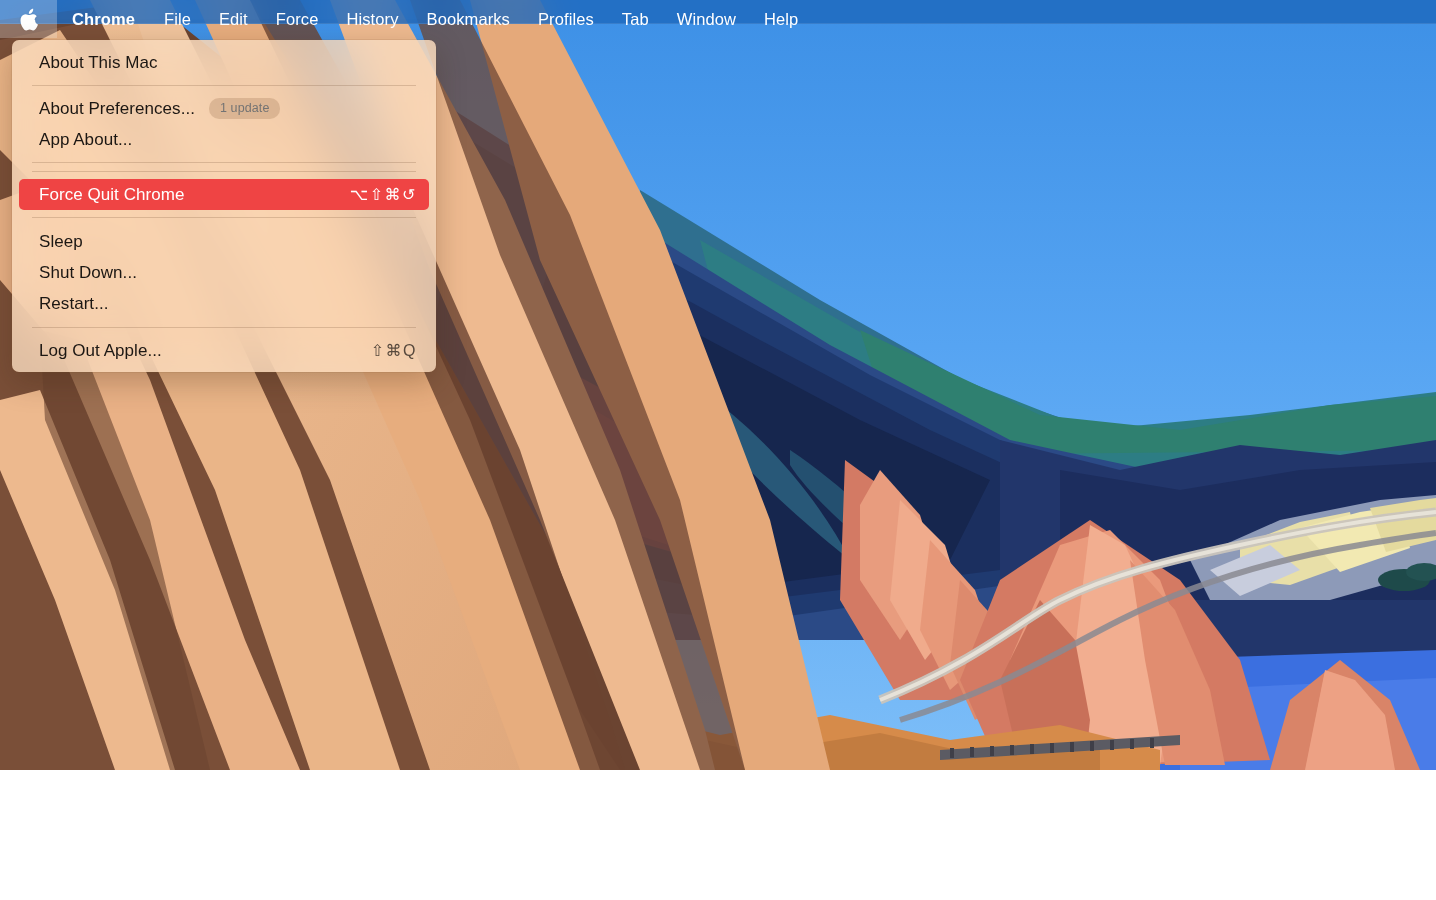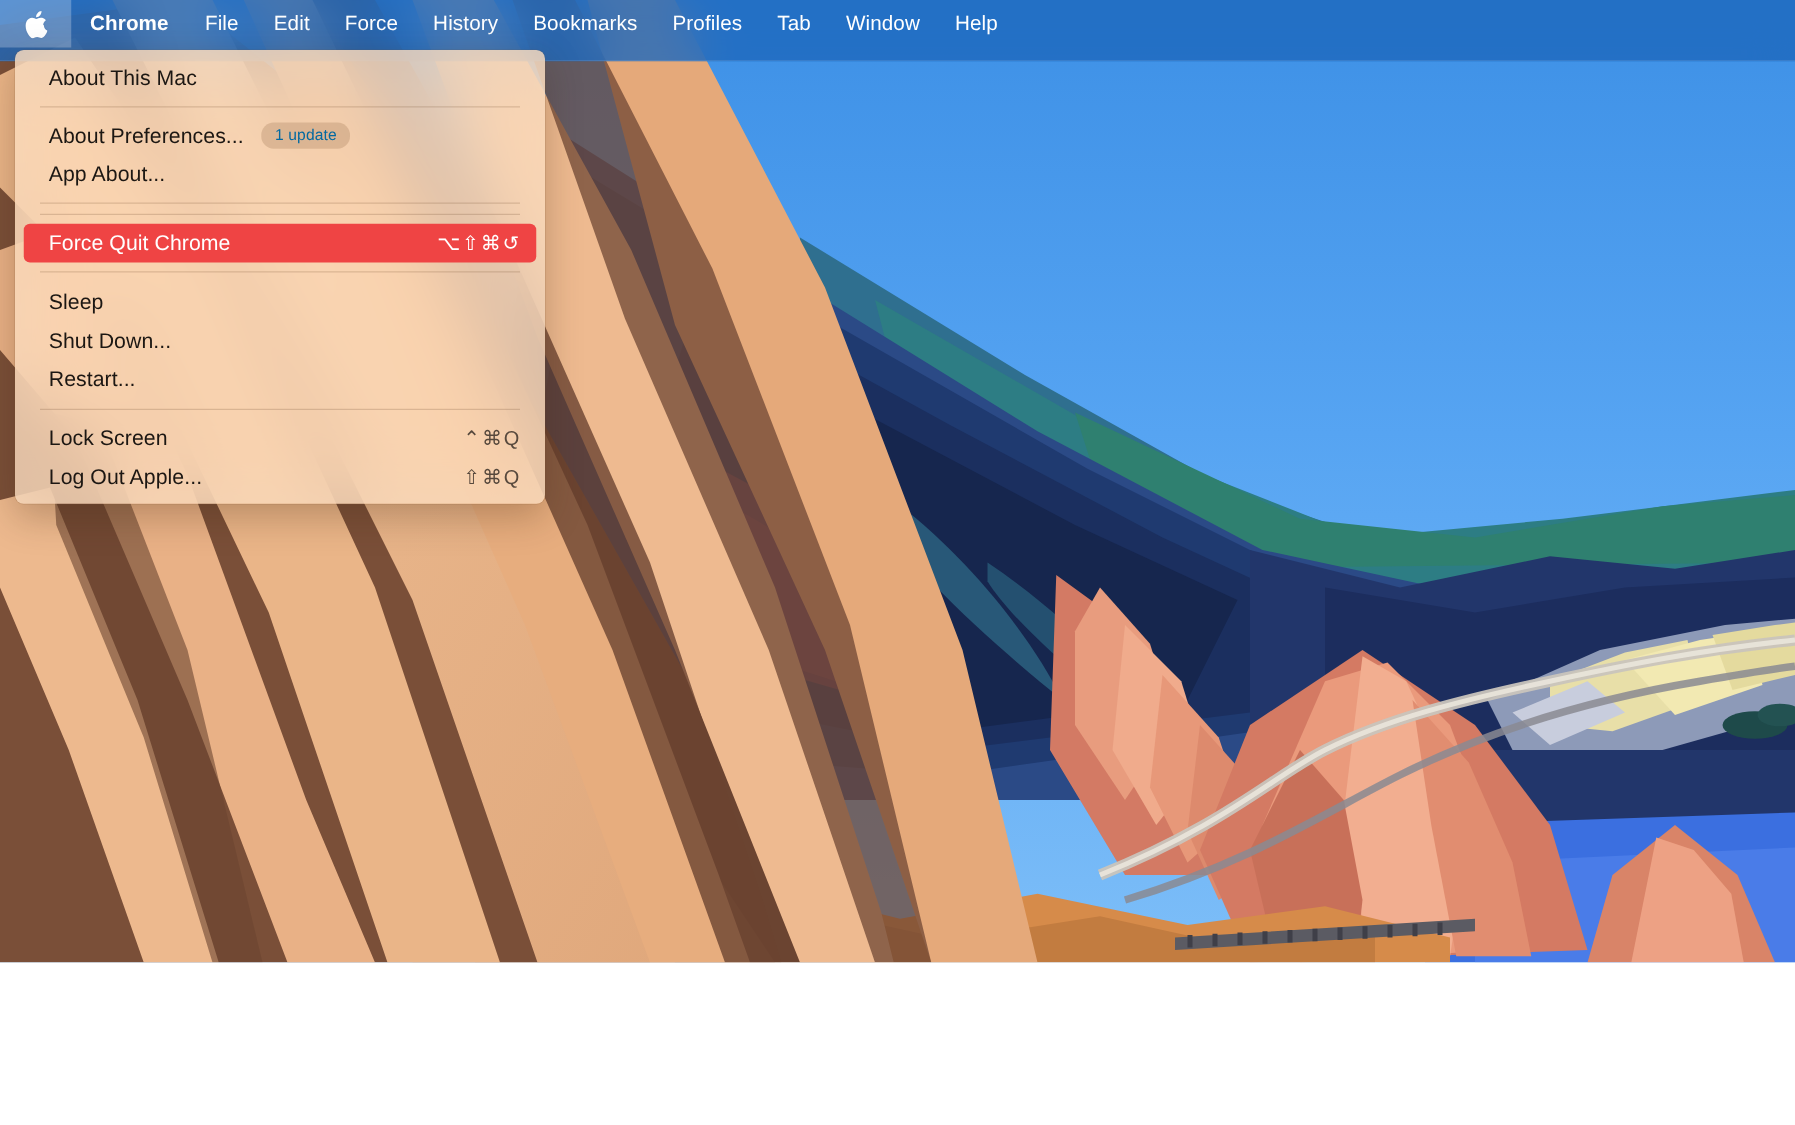"Chrome" #menubar { height: 49px -> 24px }
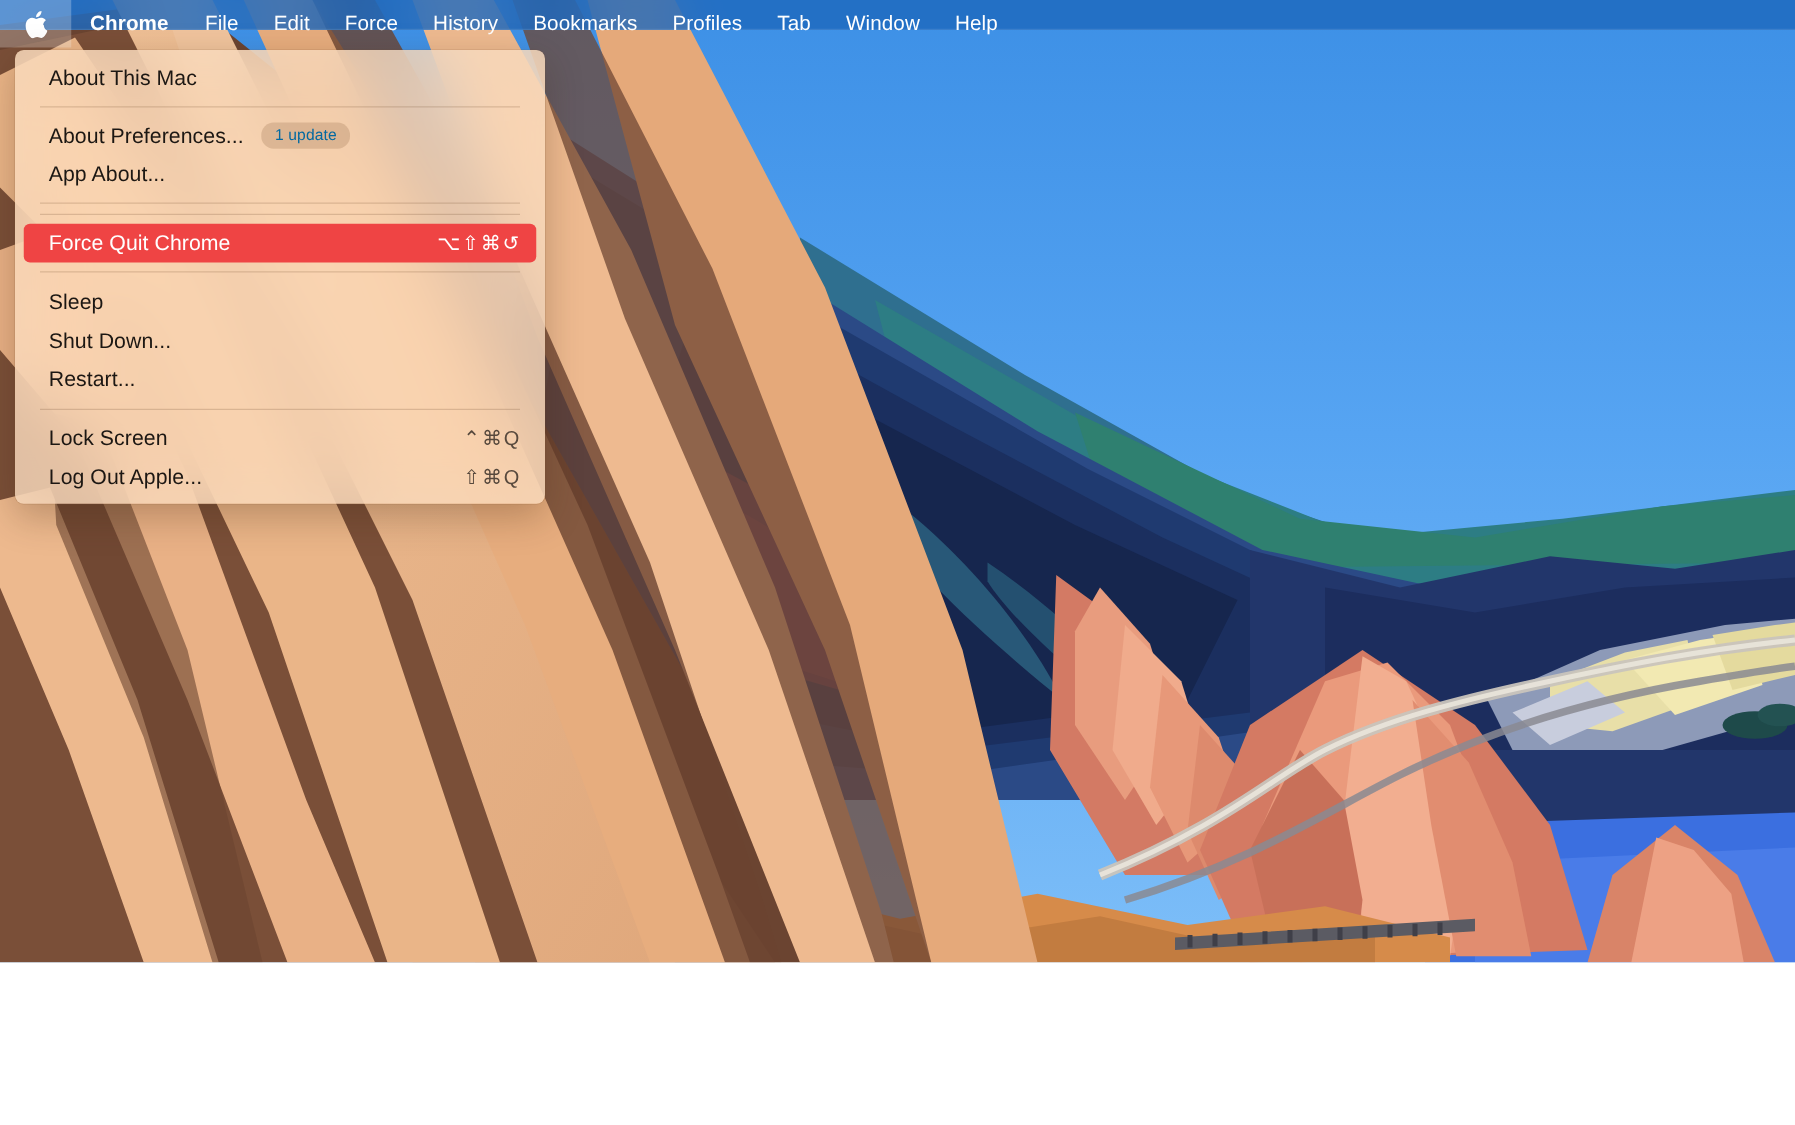"1 update" .badge { color: #0369a1 -> #737373 }
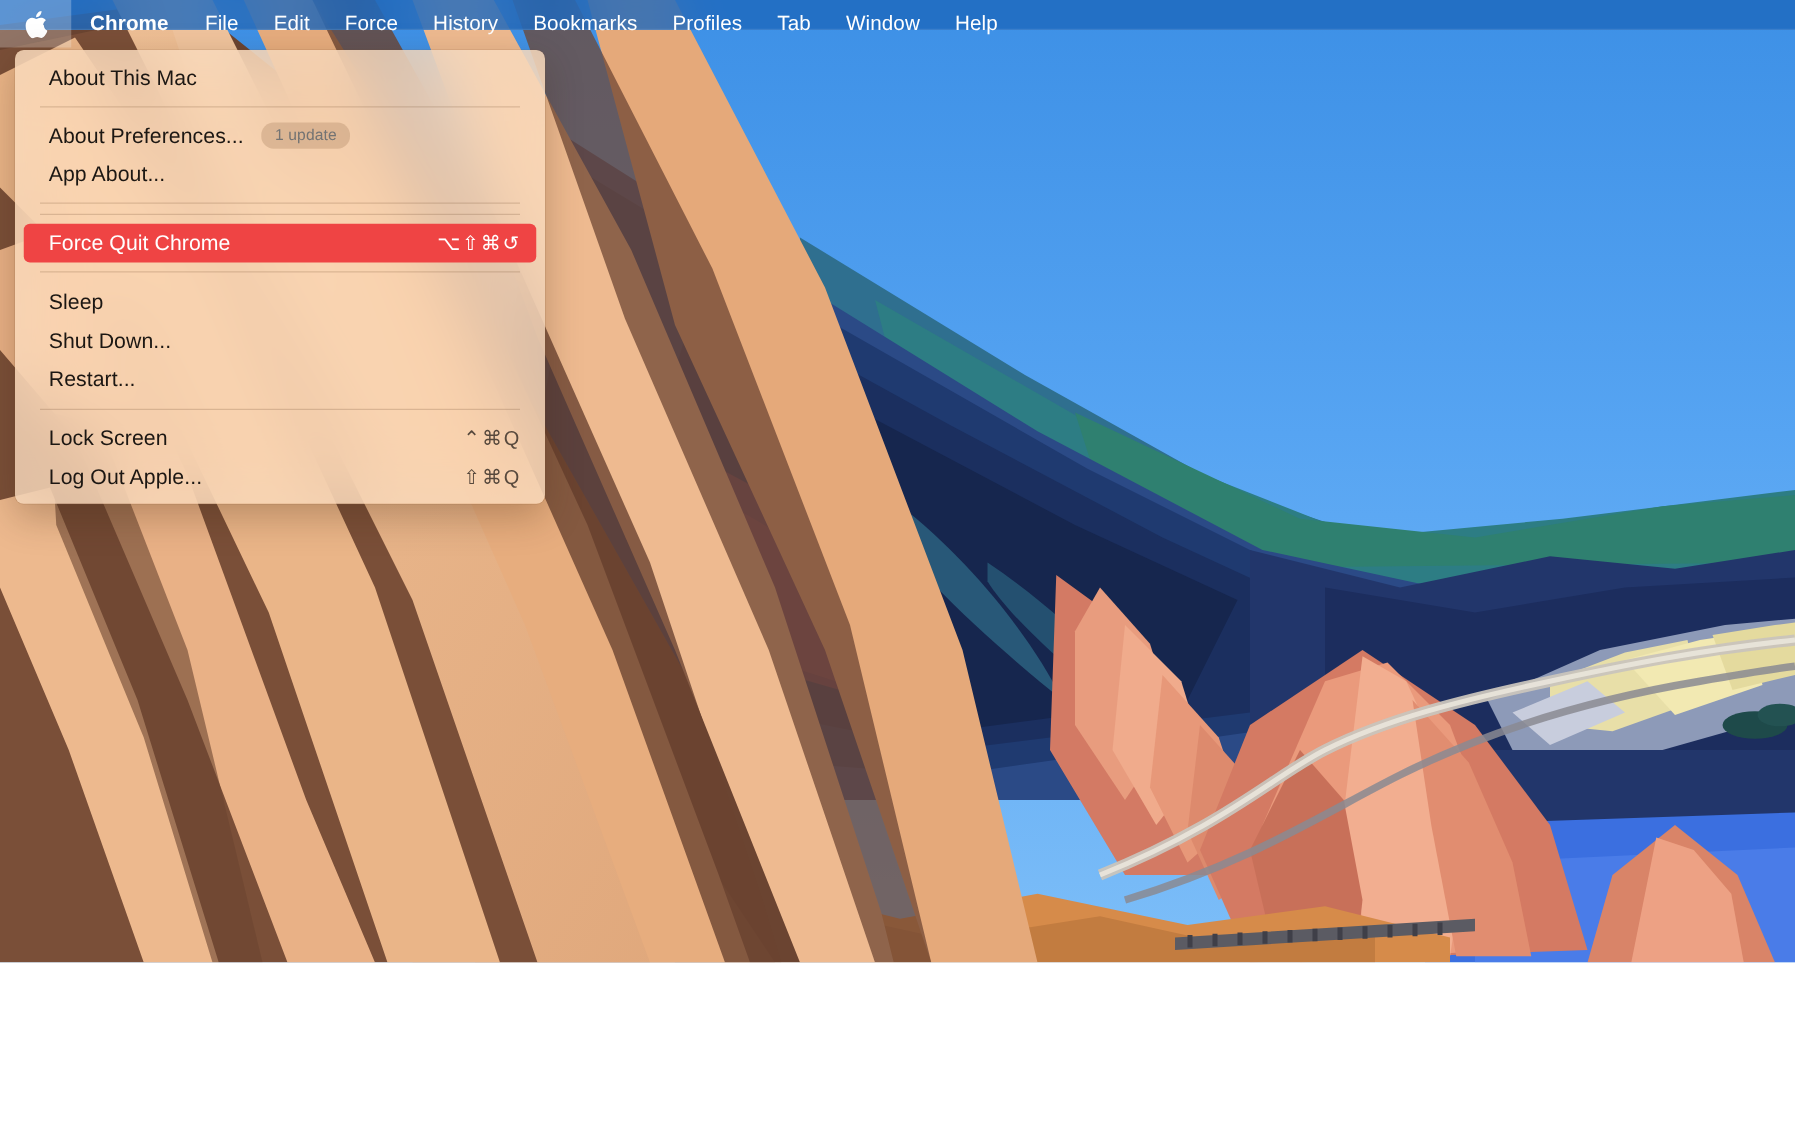"Lock Screen" div.menu-row { html: <div> <span>Lock Screen</span> <span></span> <span>⌃⌘Q</span> </div> -> none }
